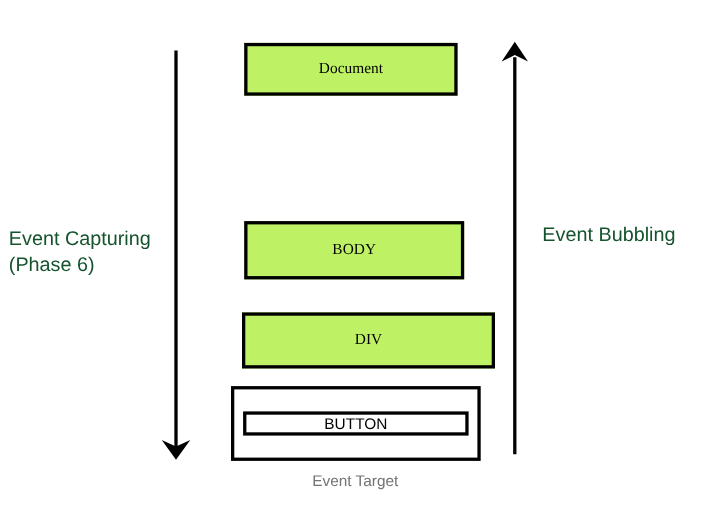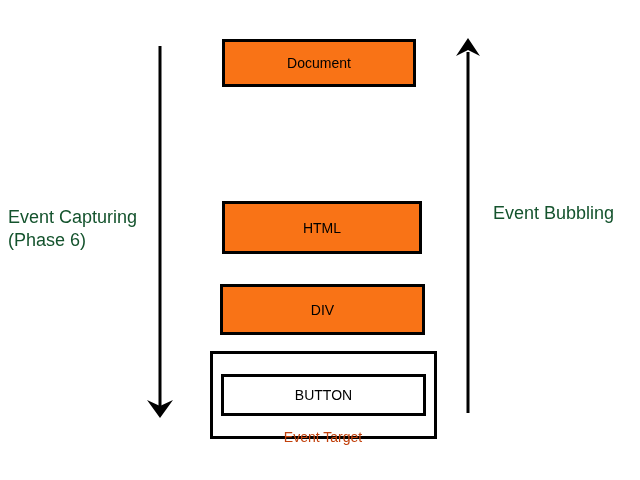"Document" .node-box { background: #f97316 -> #bef264; font-family: none -> Liberation Serif, serif }
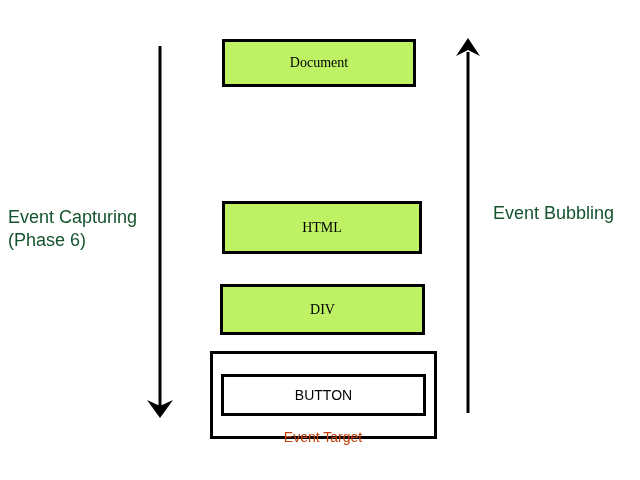"HTML" span { text: HTML -> BODY }
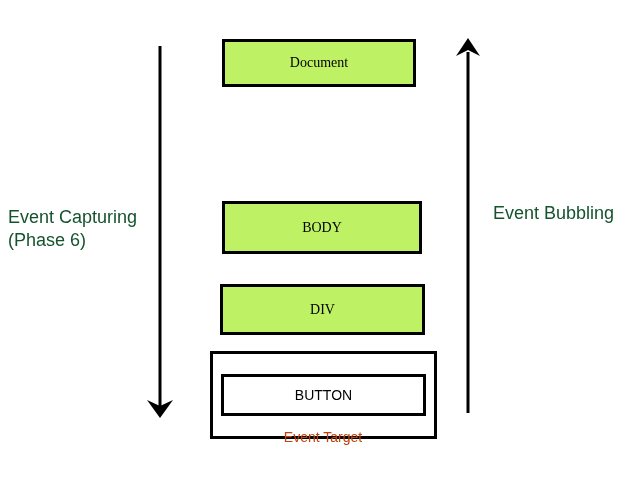"DIV" #box-div { width: 205px -> 230px }
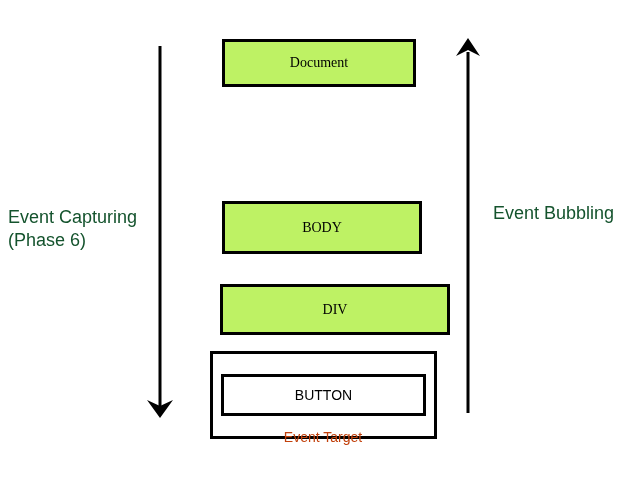"BUTTON" #box-button-outer { height: 88px -> 68px }
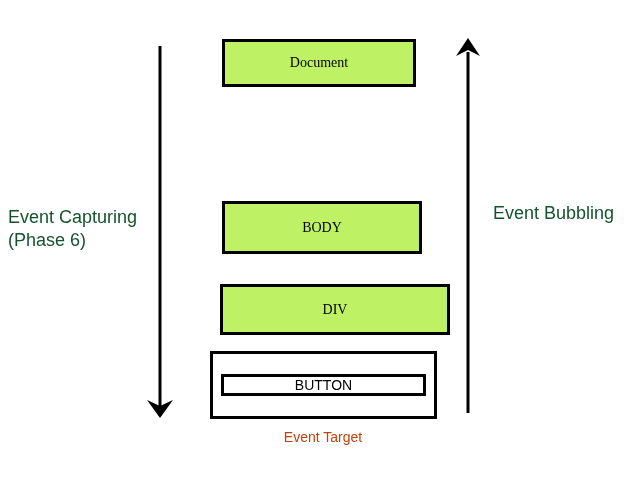"Event Target" #caption-event-target { color: #c2410c -> #737373 }
